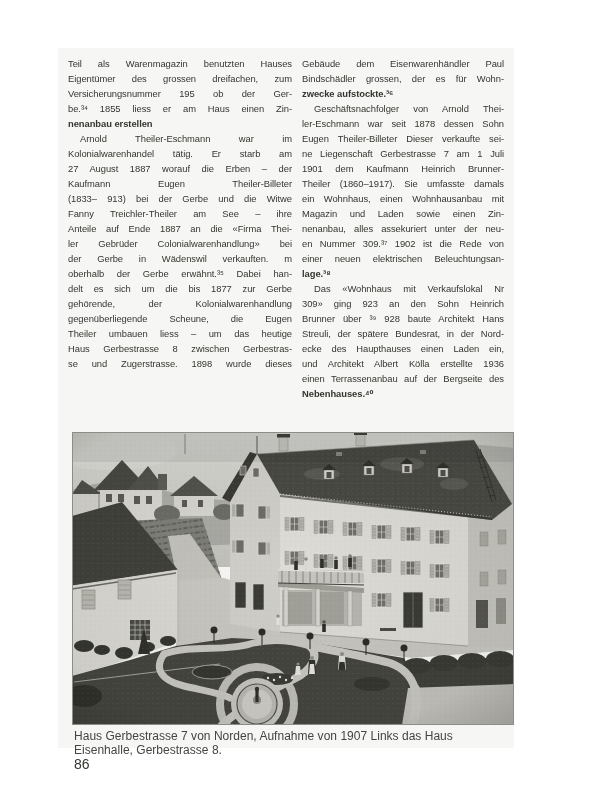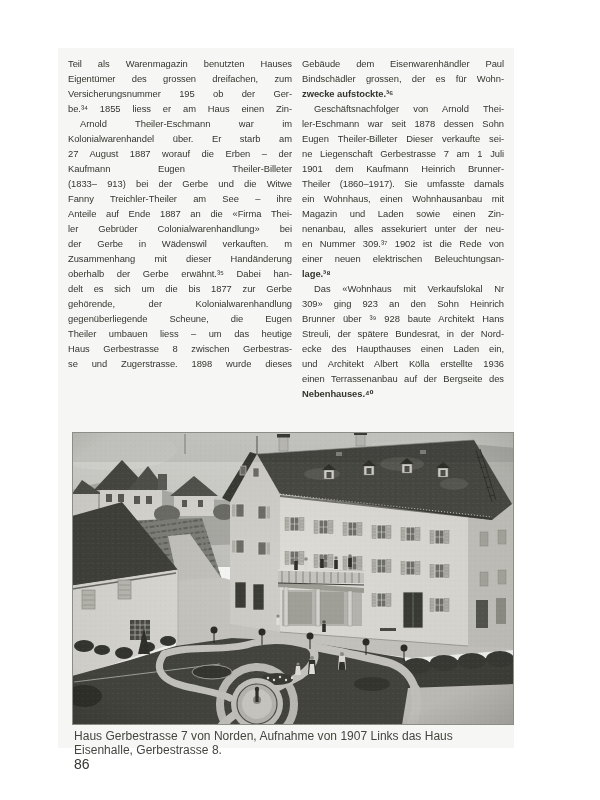"nenanbau erstellen" div.line { html: none -> <div>nenanbau erstellen</div> }
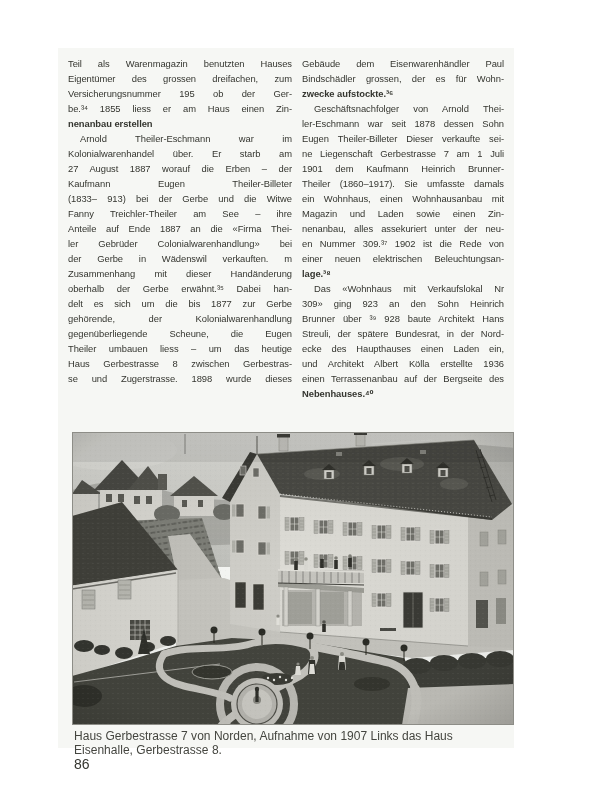"Kolonialwarenhandel über. Er starb am" div.line { text: über -> tätig }
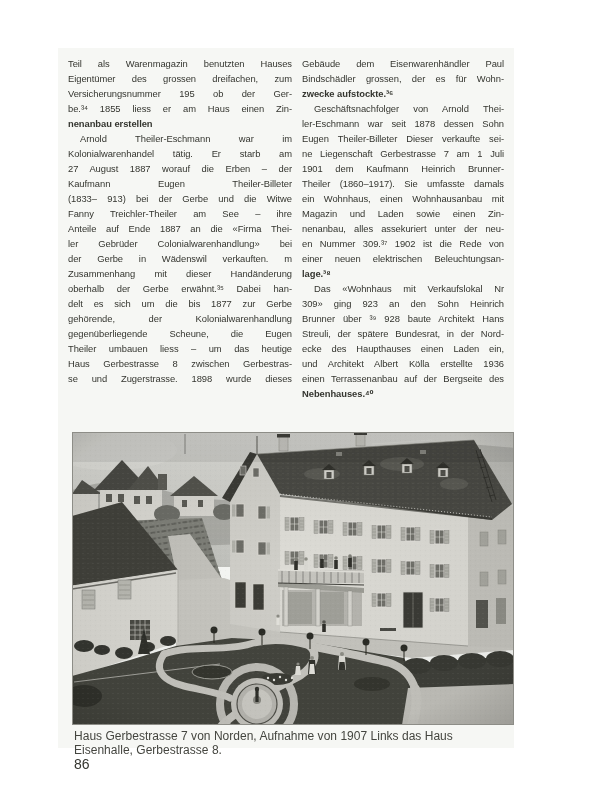"Zusammenhang mit dieser Handänderung" div.line { html: <div>Zusammenhang mit dieser Handänderung</div> -> none }
